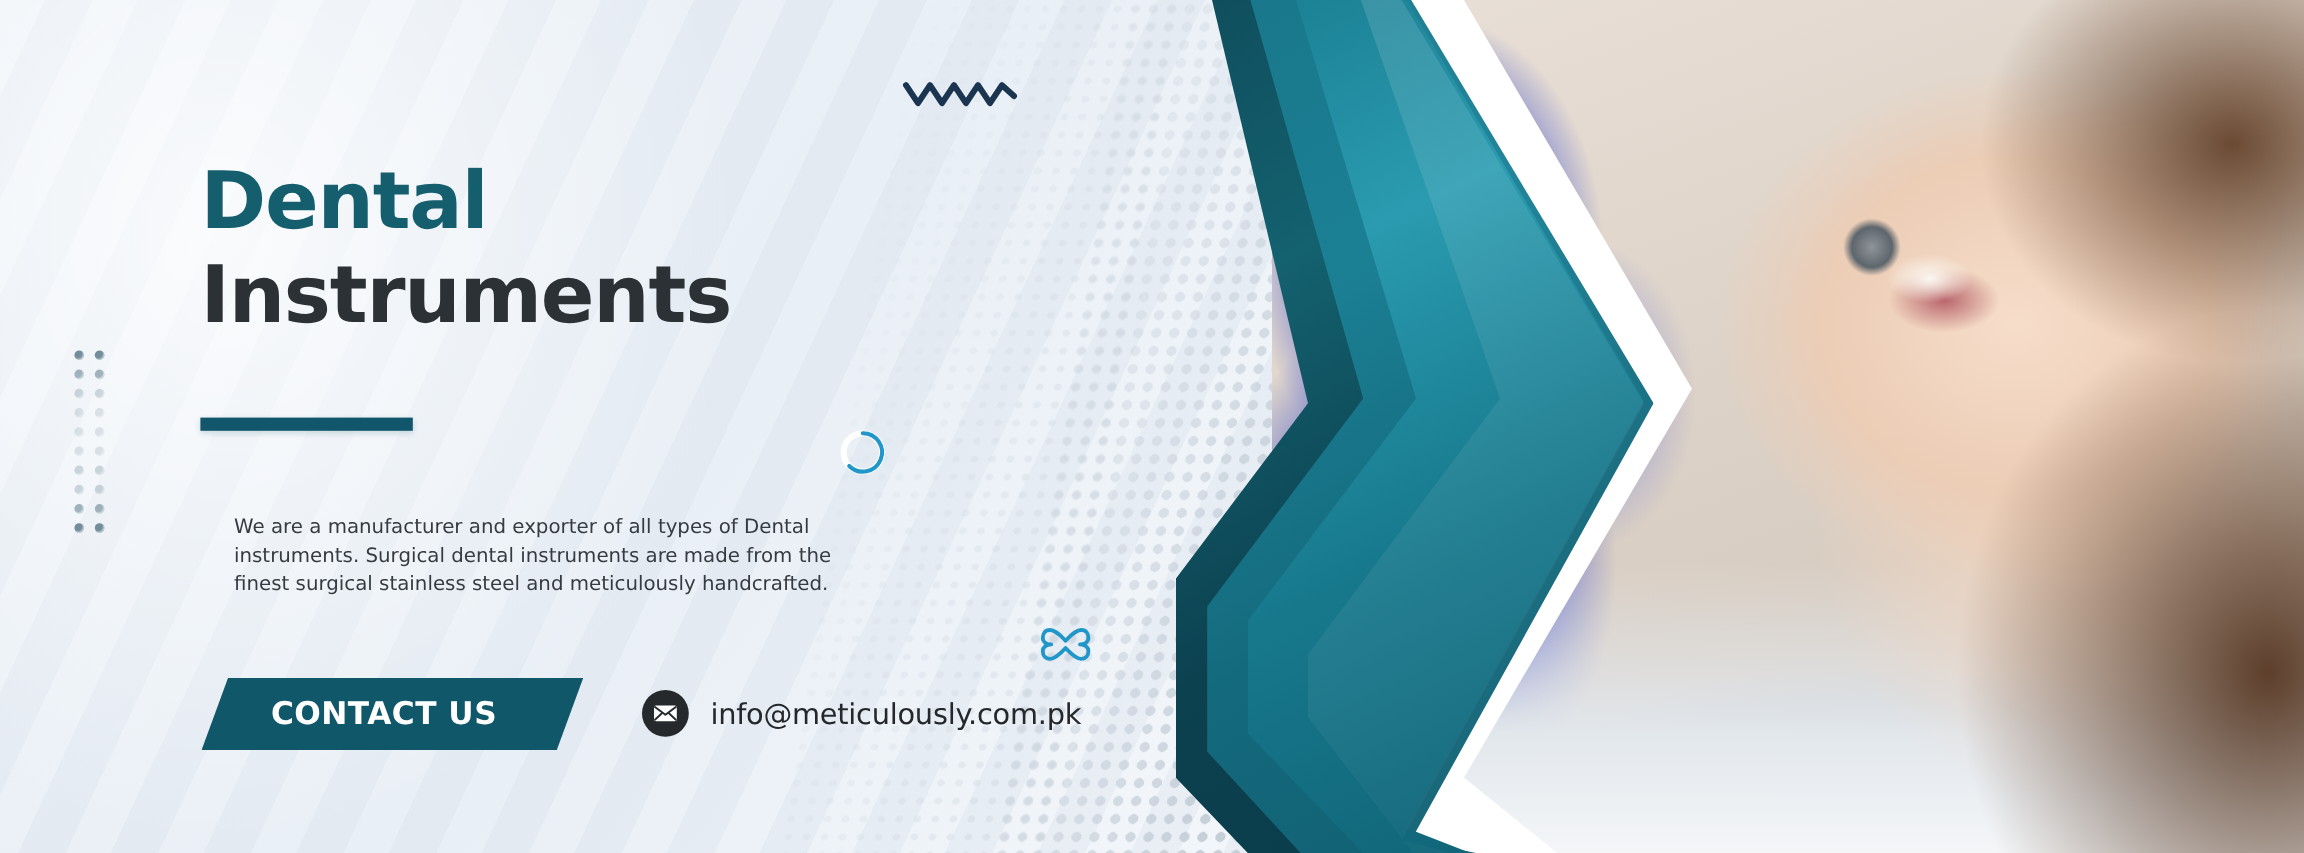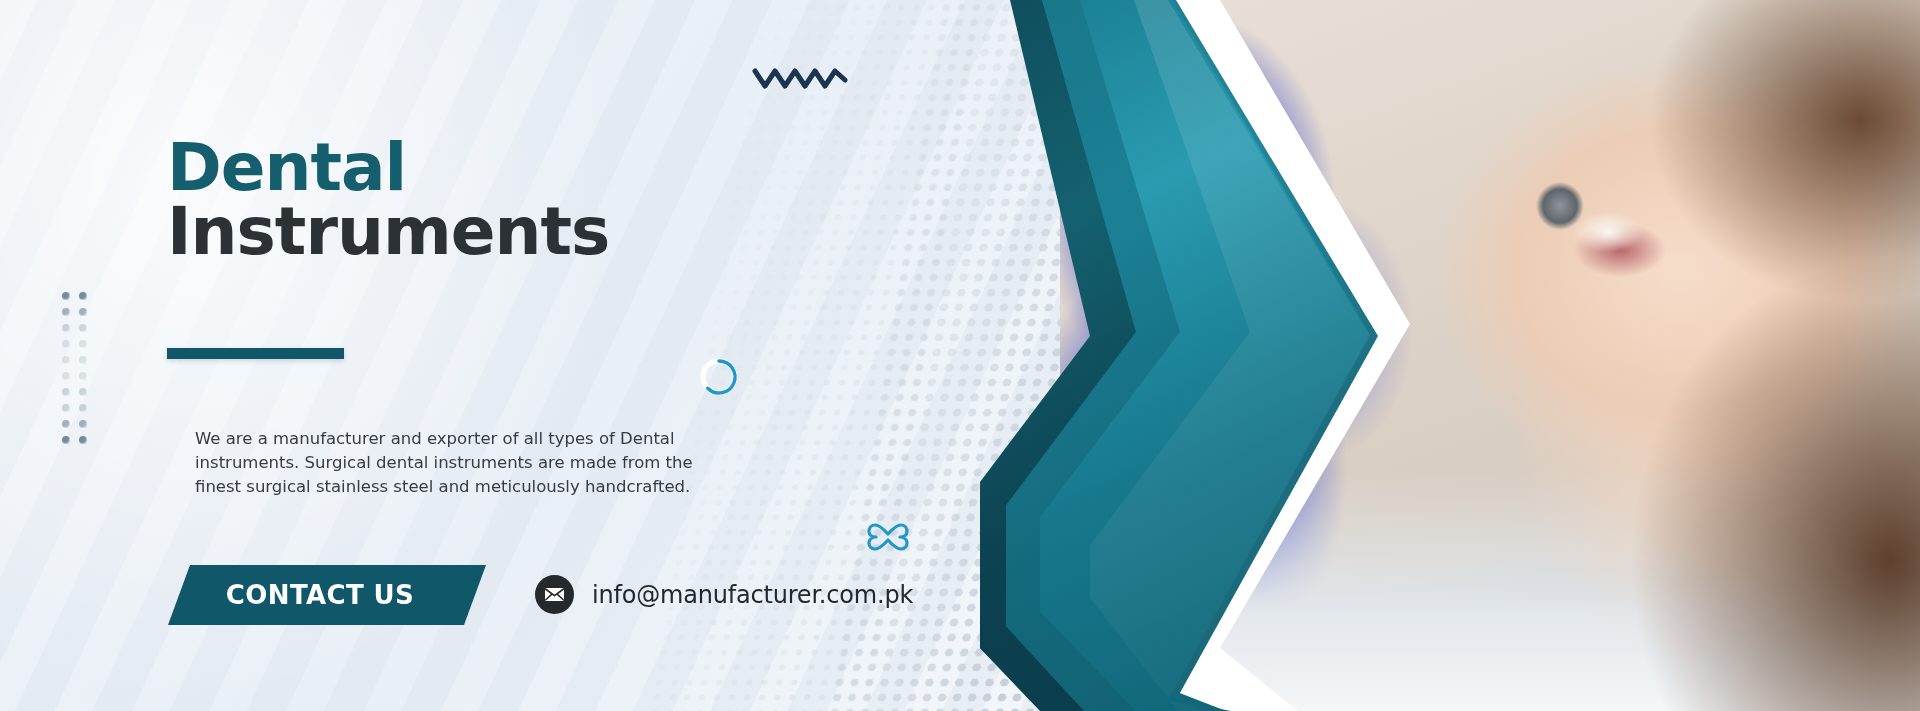"Instruments" .headline .l2 { margin-top: 1px -> 15px }
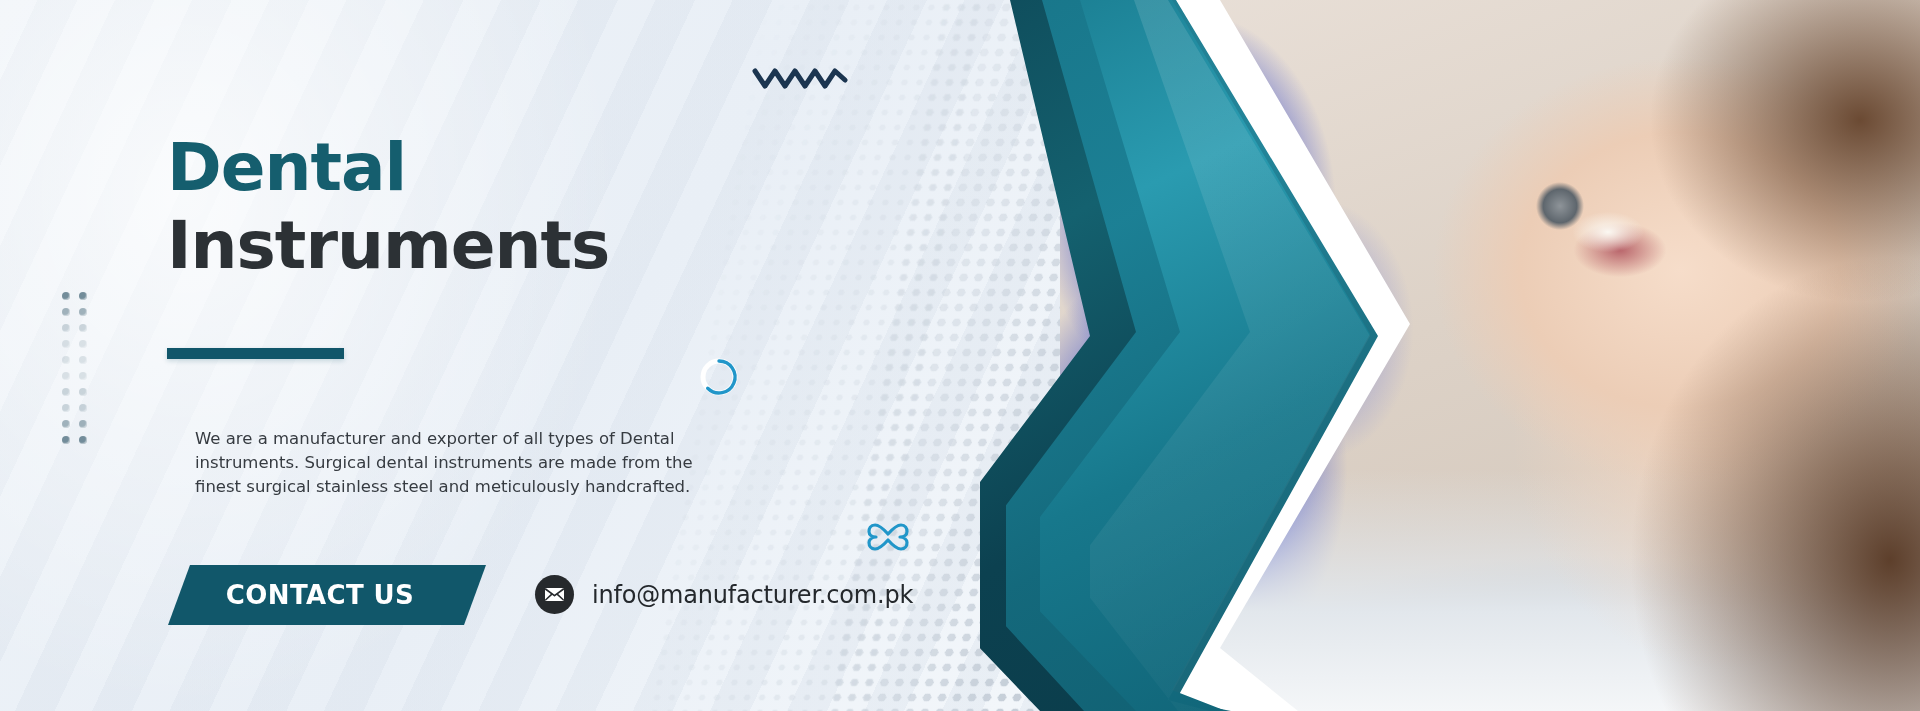"info@manufacturer.com.pk" span.email-text { text: info@manufacturer.com.pk -> info@meticulously.com.pk }
